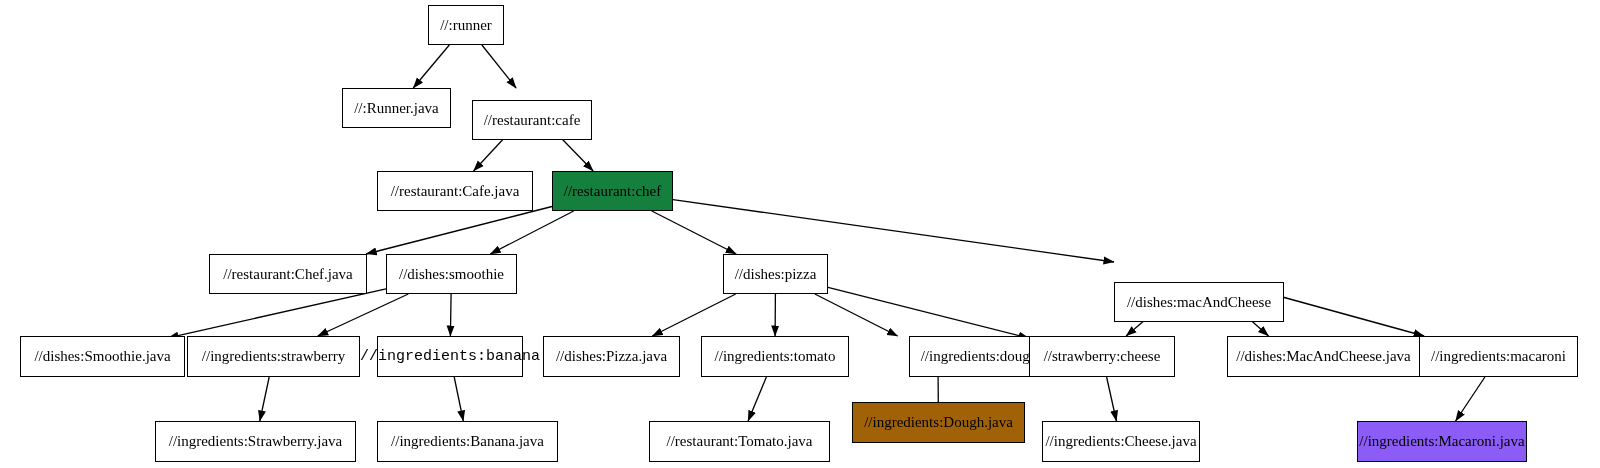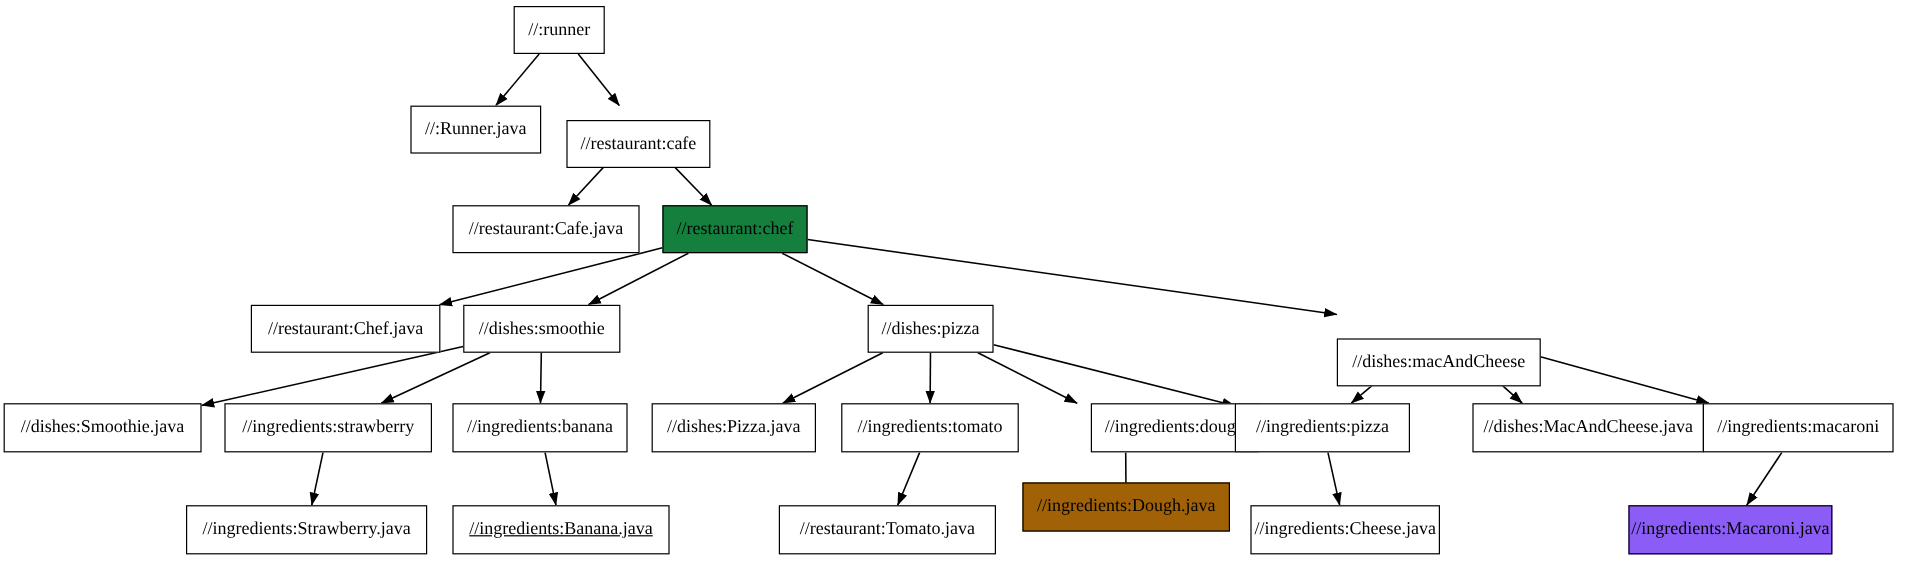"//dishes:Smoothie.java" div.node { left: 3px -> 20px }
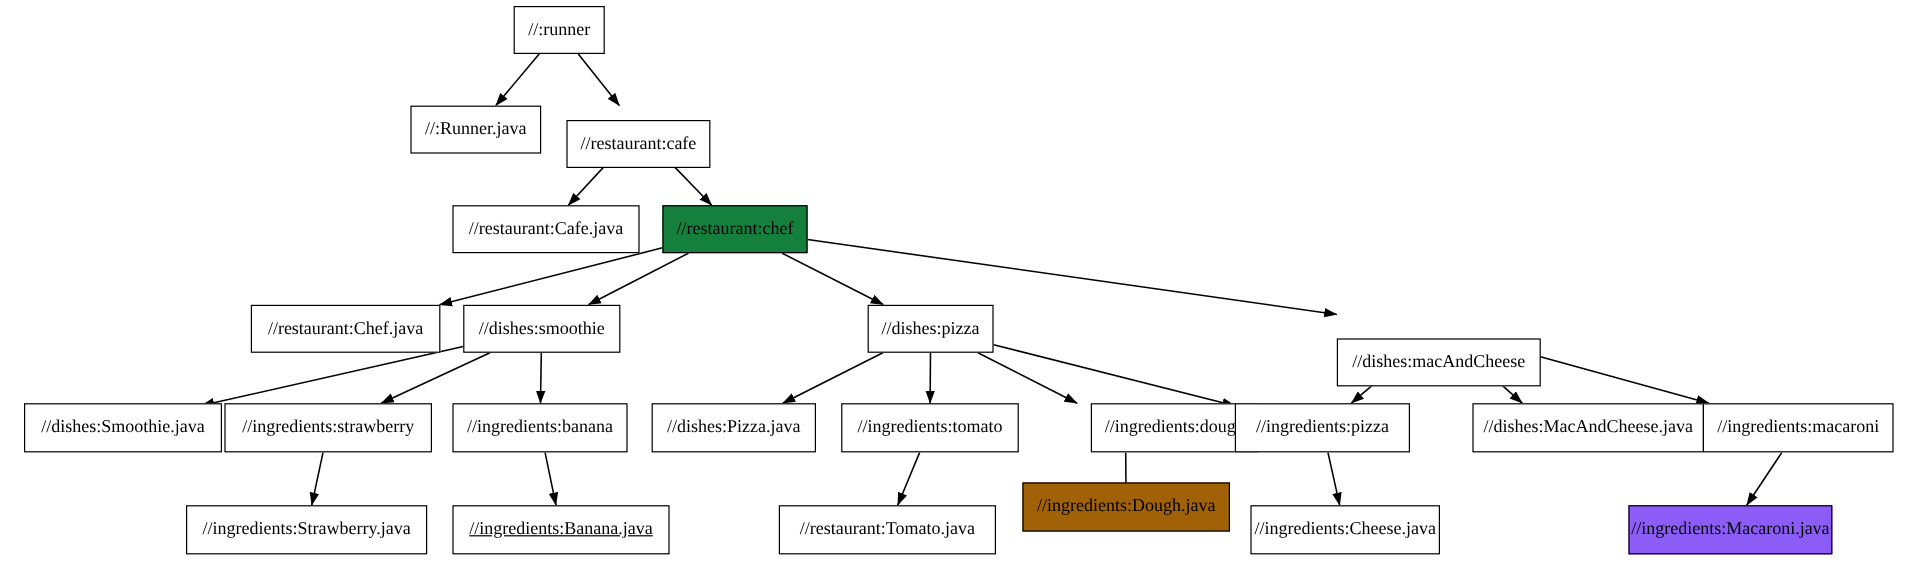"//ingredients:banana" div.node { font-family: none -> Liberation Mono, monospace }
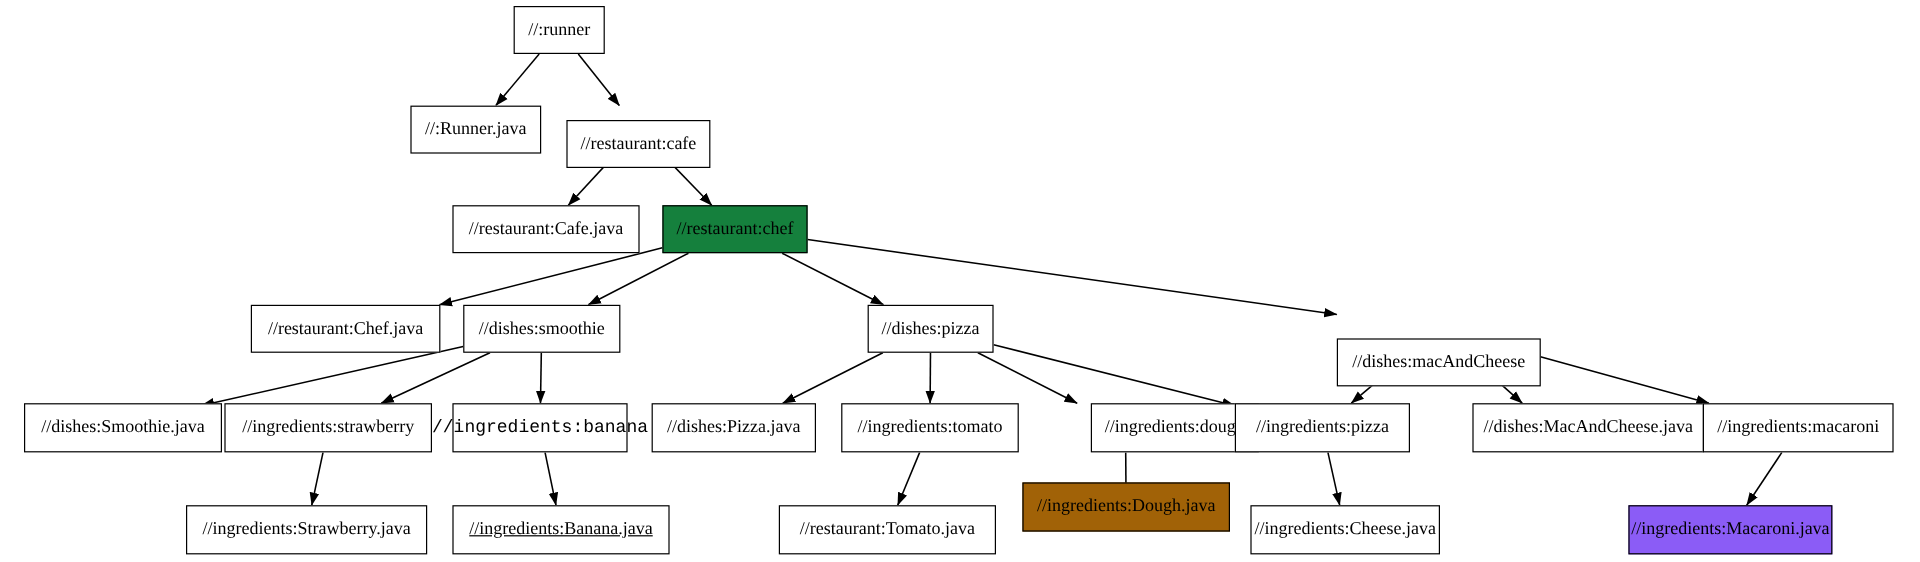"//ingredients:pizza" div.node { text: //ingredients:pizza -> //strawberry:cheese }
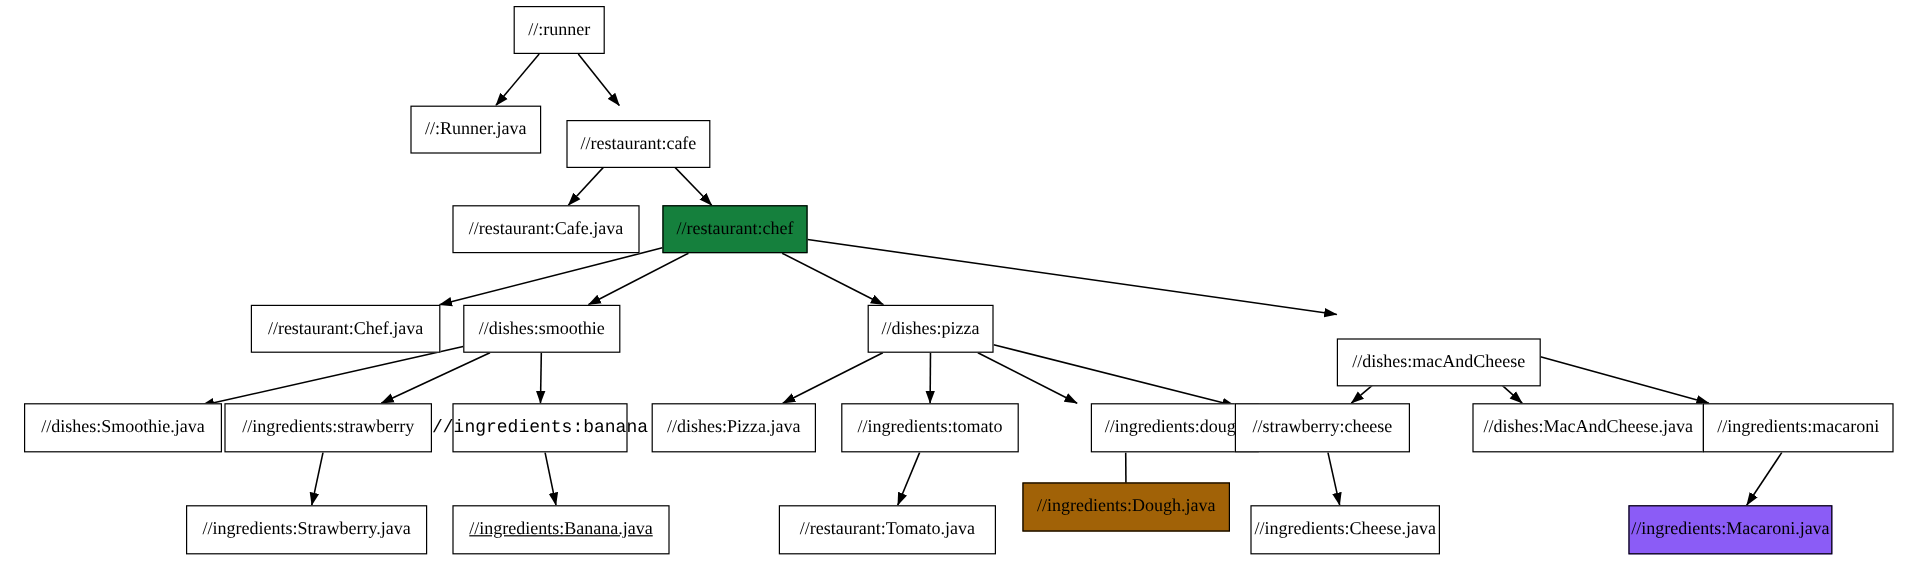"//ingredients:Banana.java" div.node { text-decoration: underline -> none }
